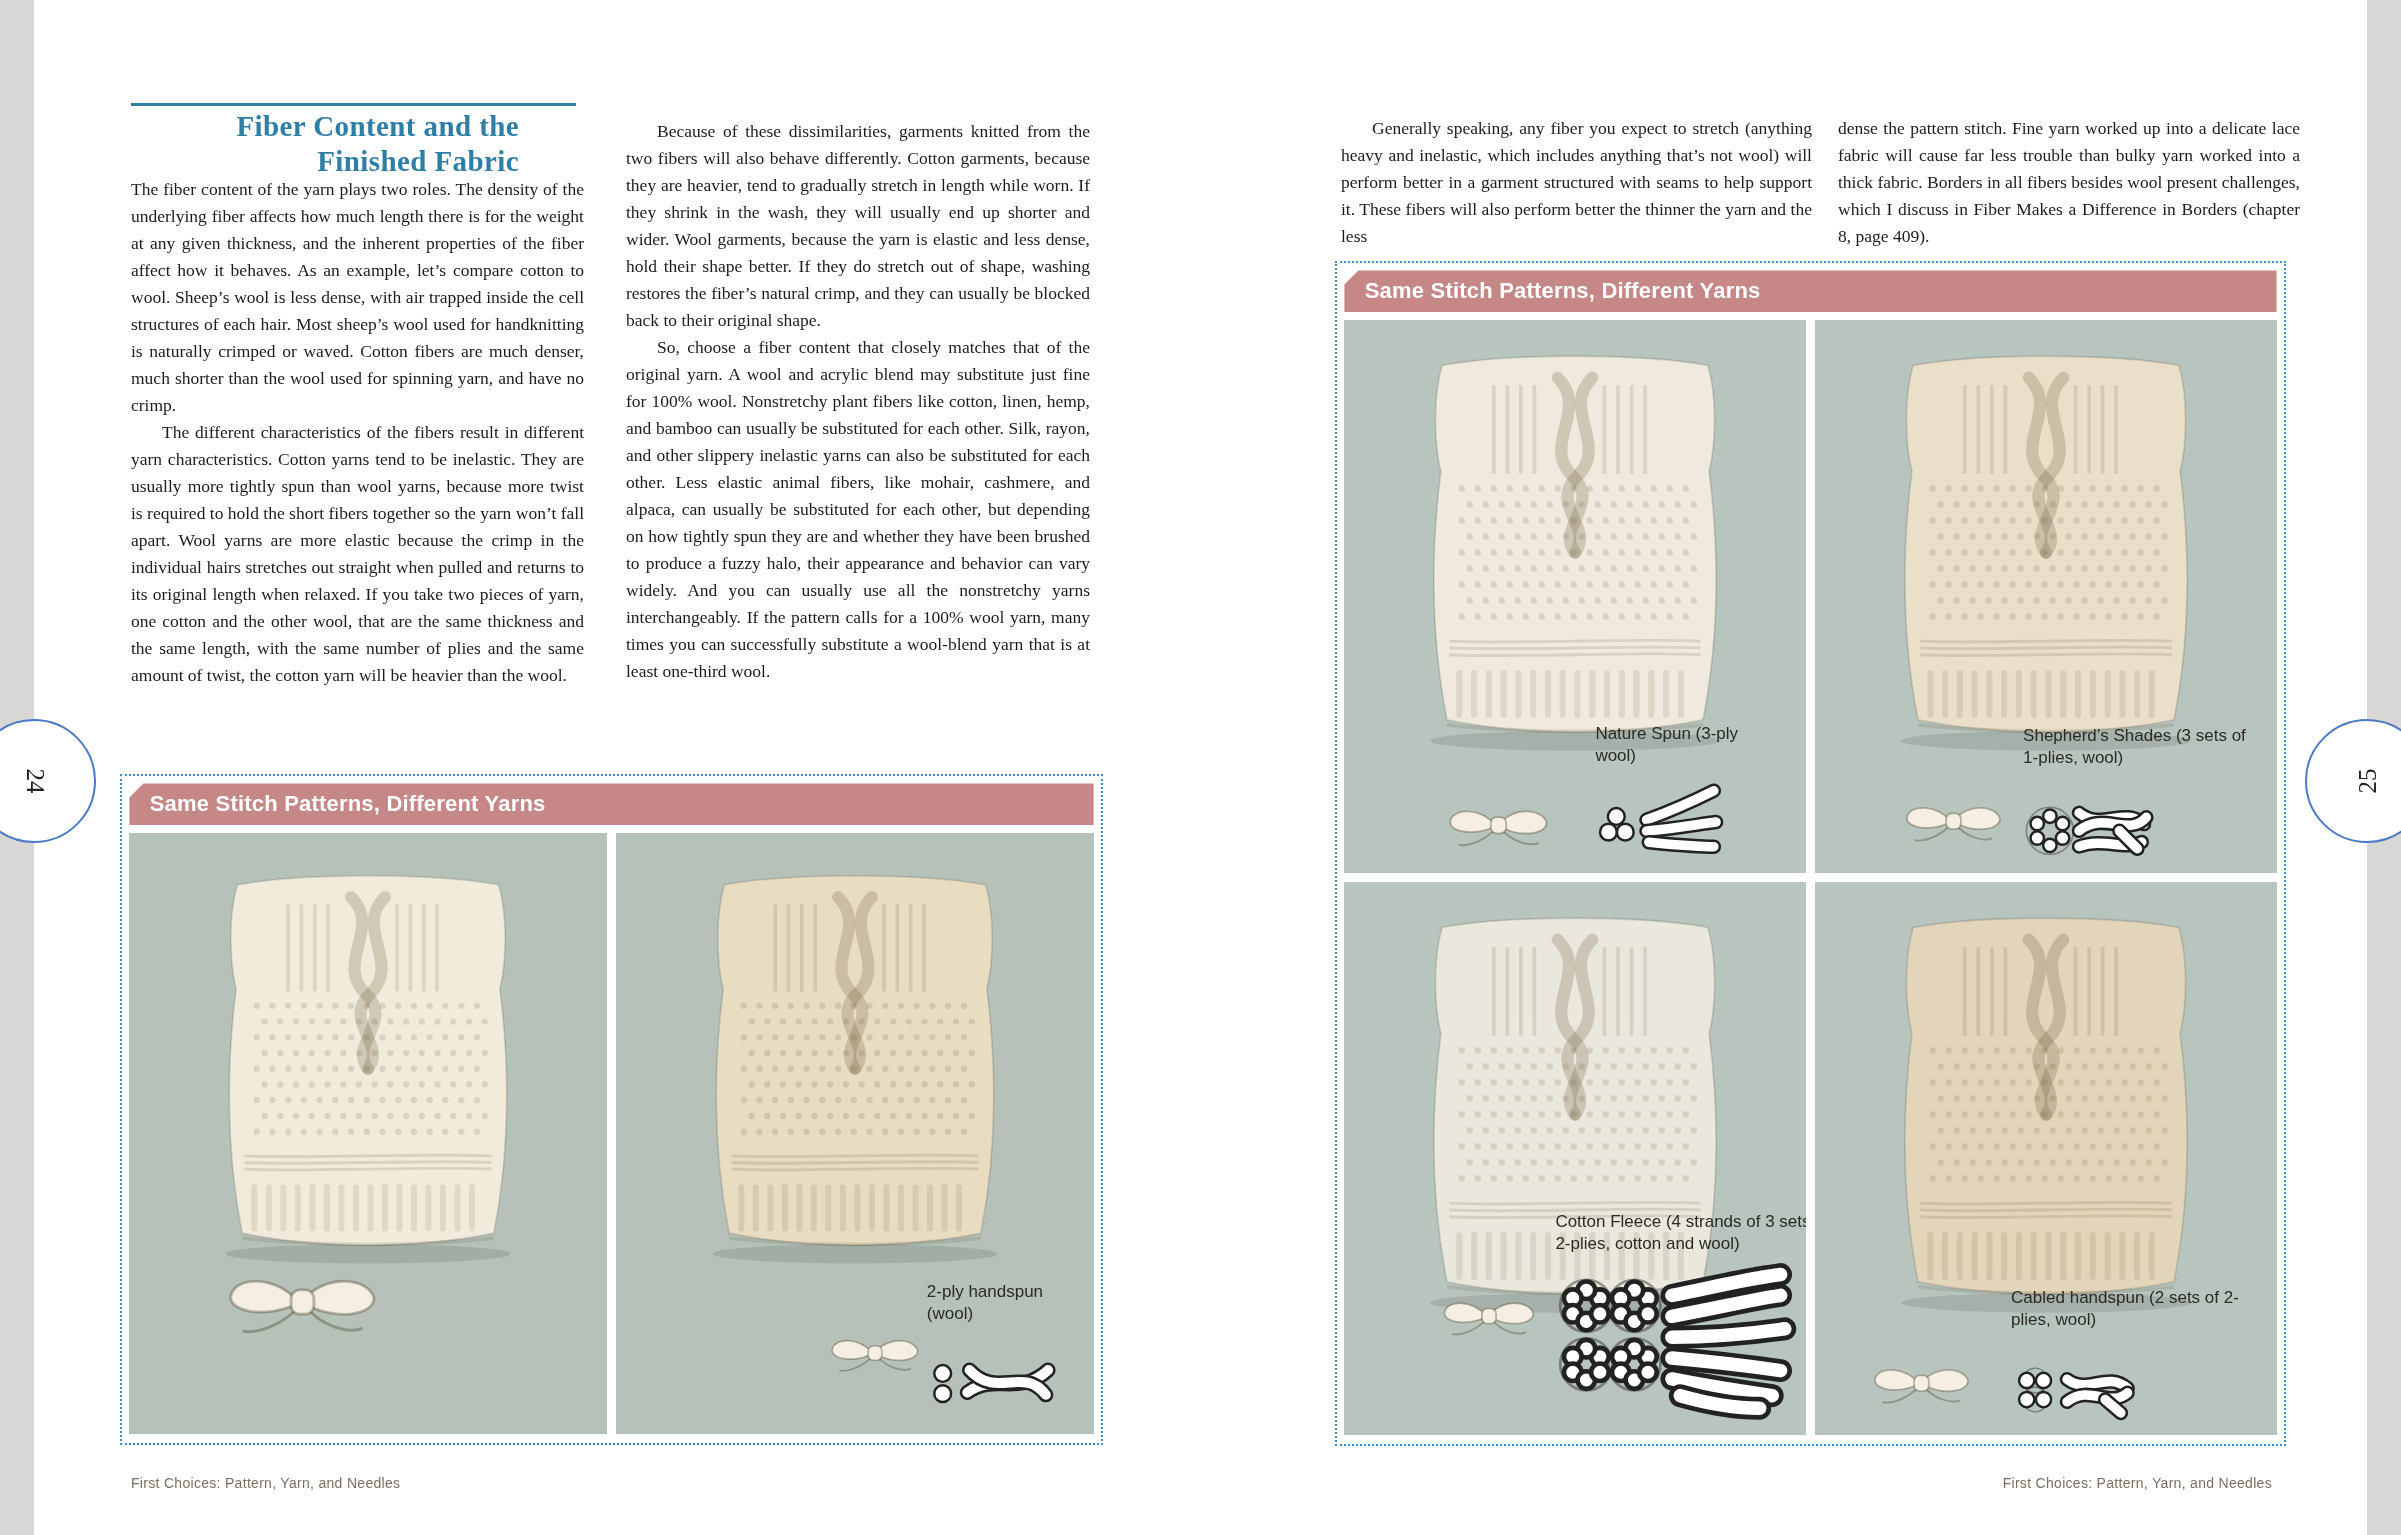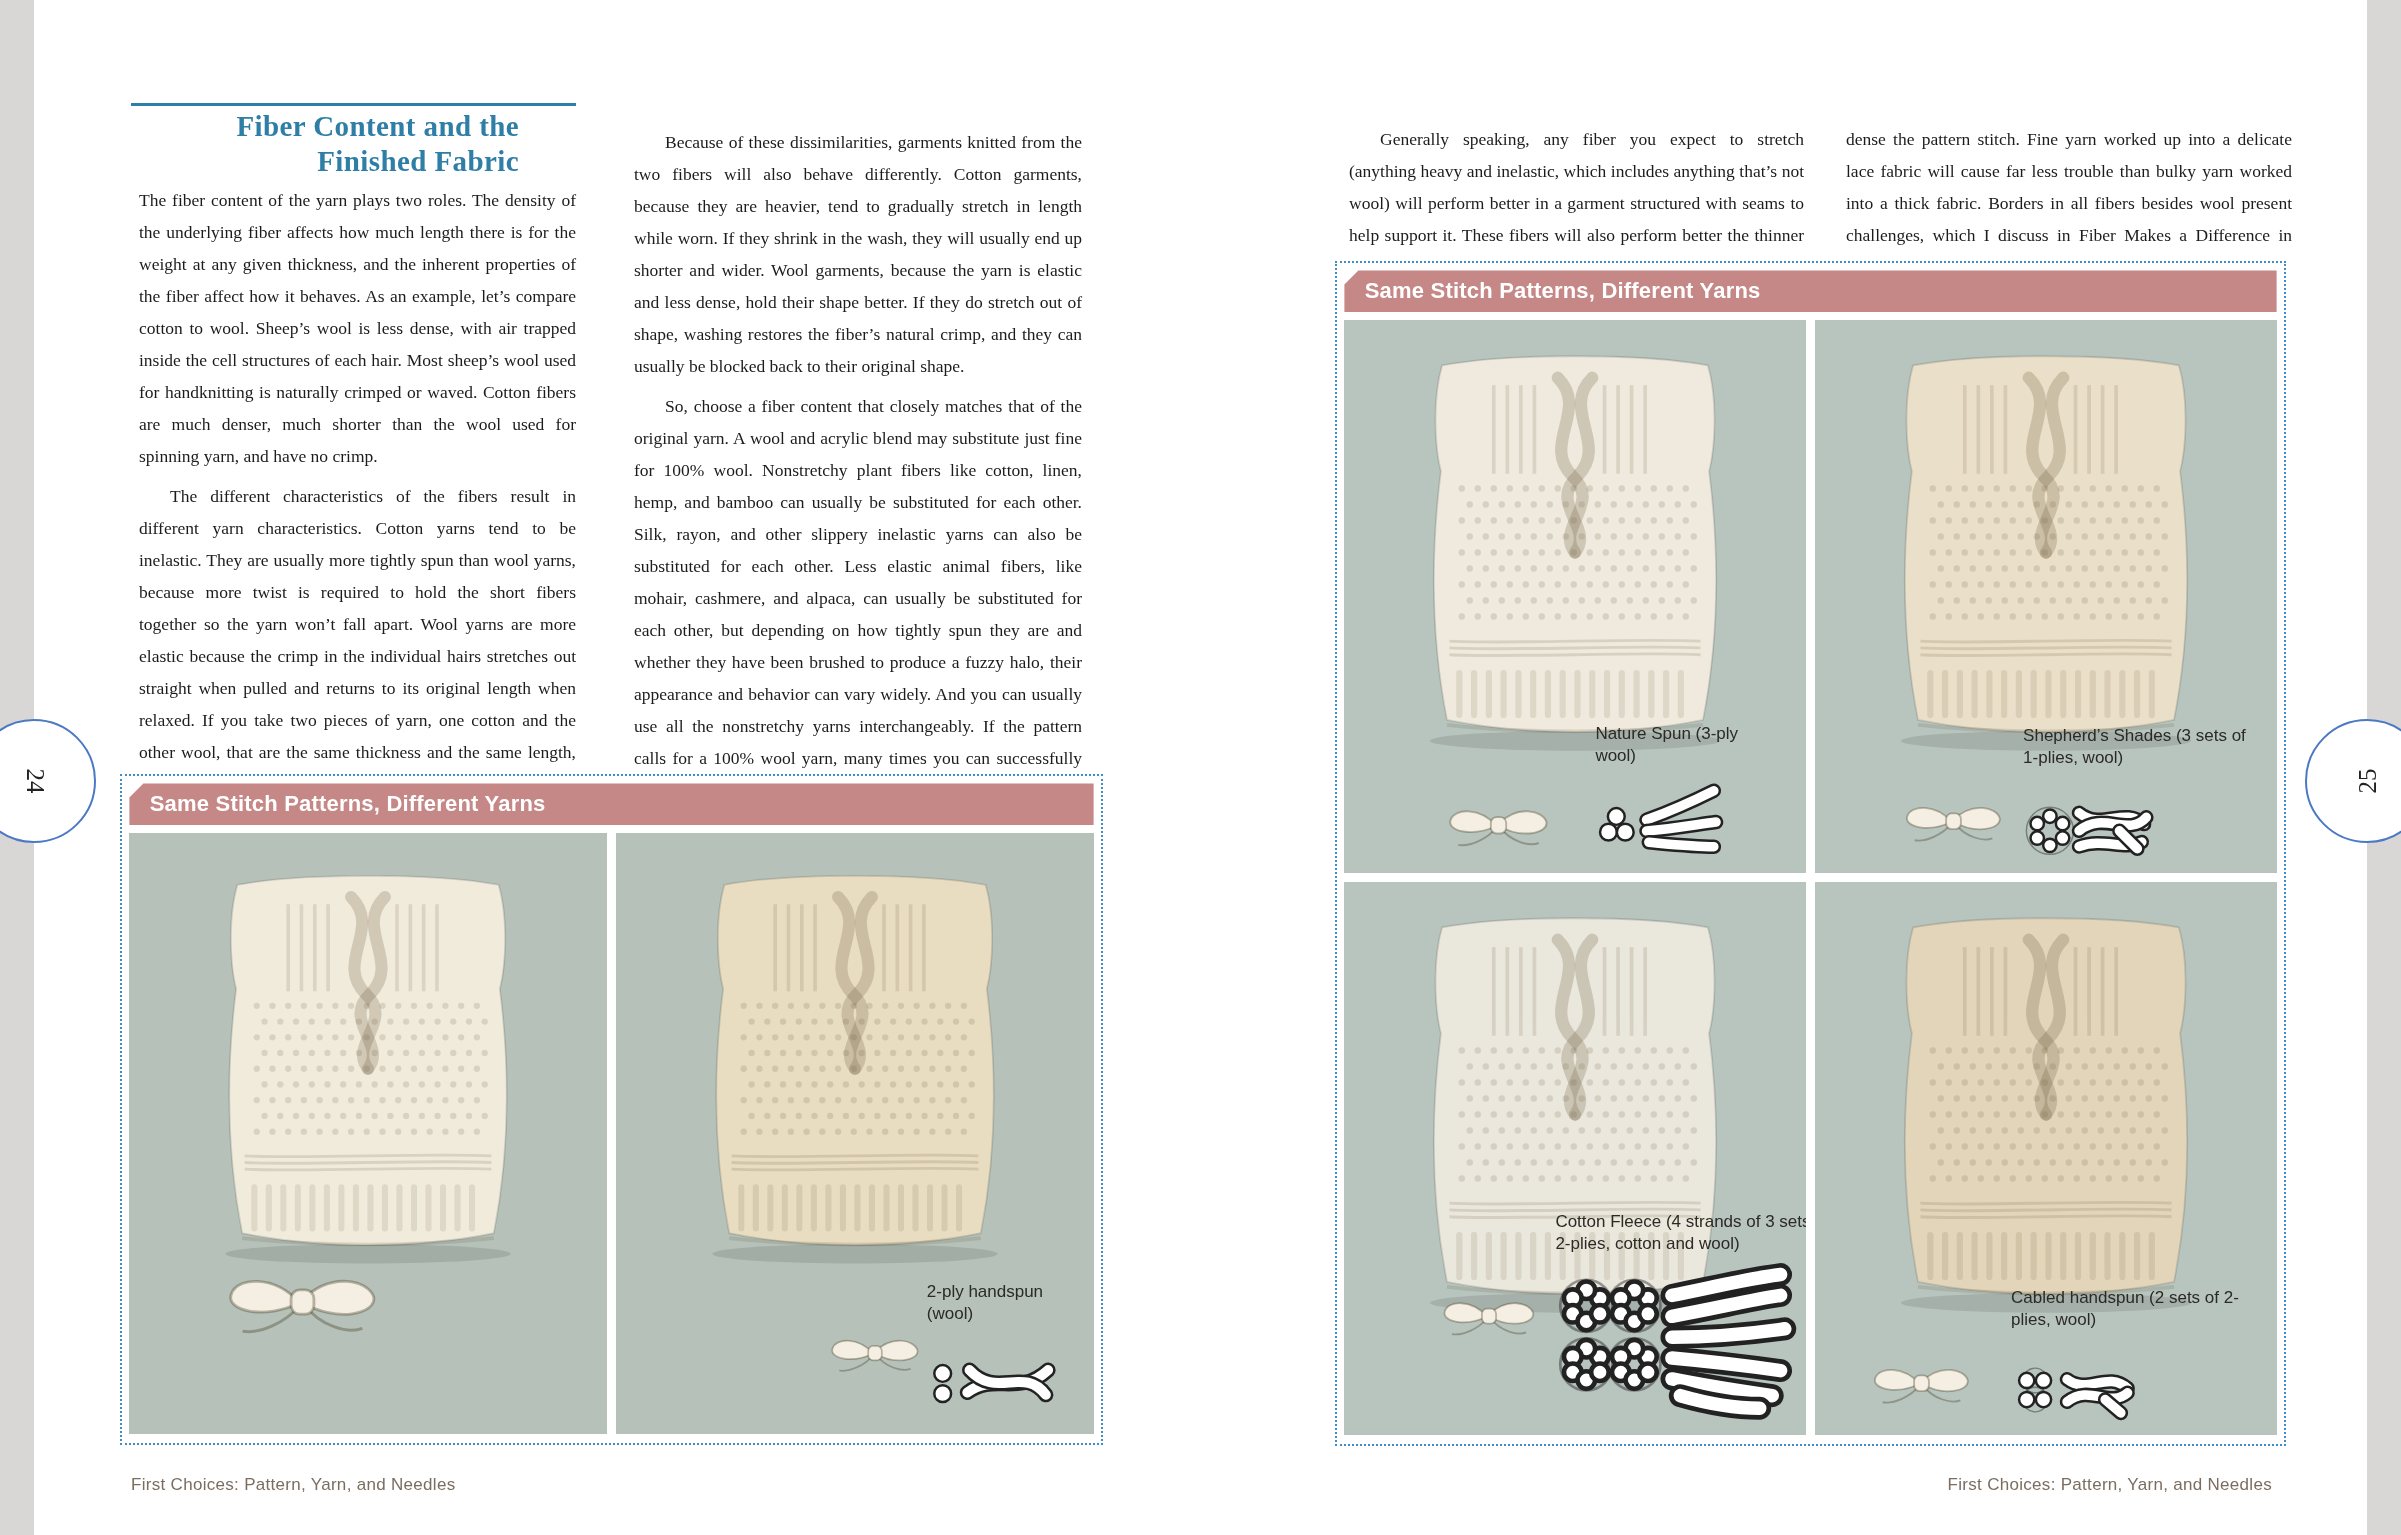"Because of these dissimilarities," .col p { line-height: 32px -> 27px; margin: 8px -> 0 }
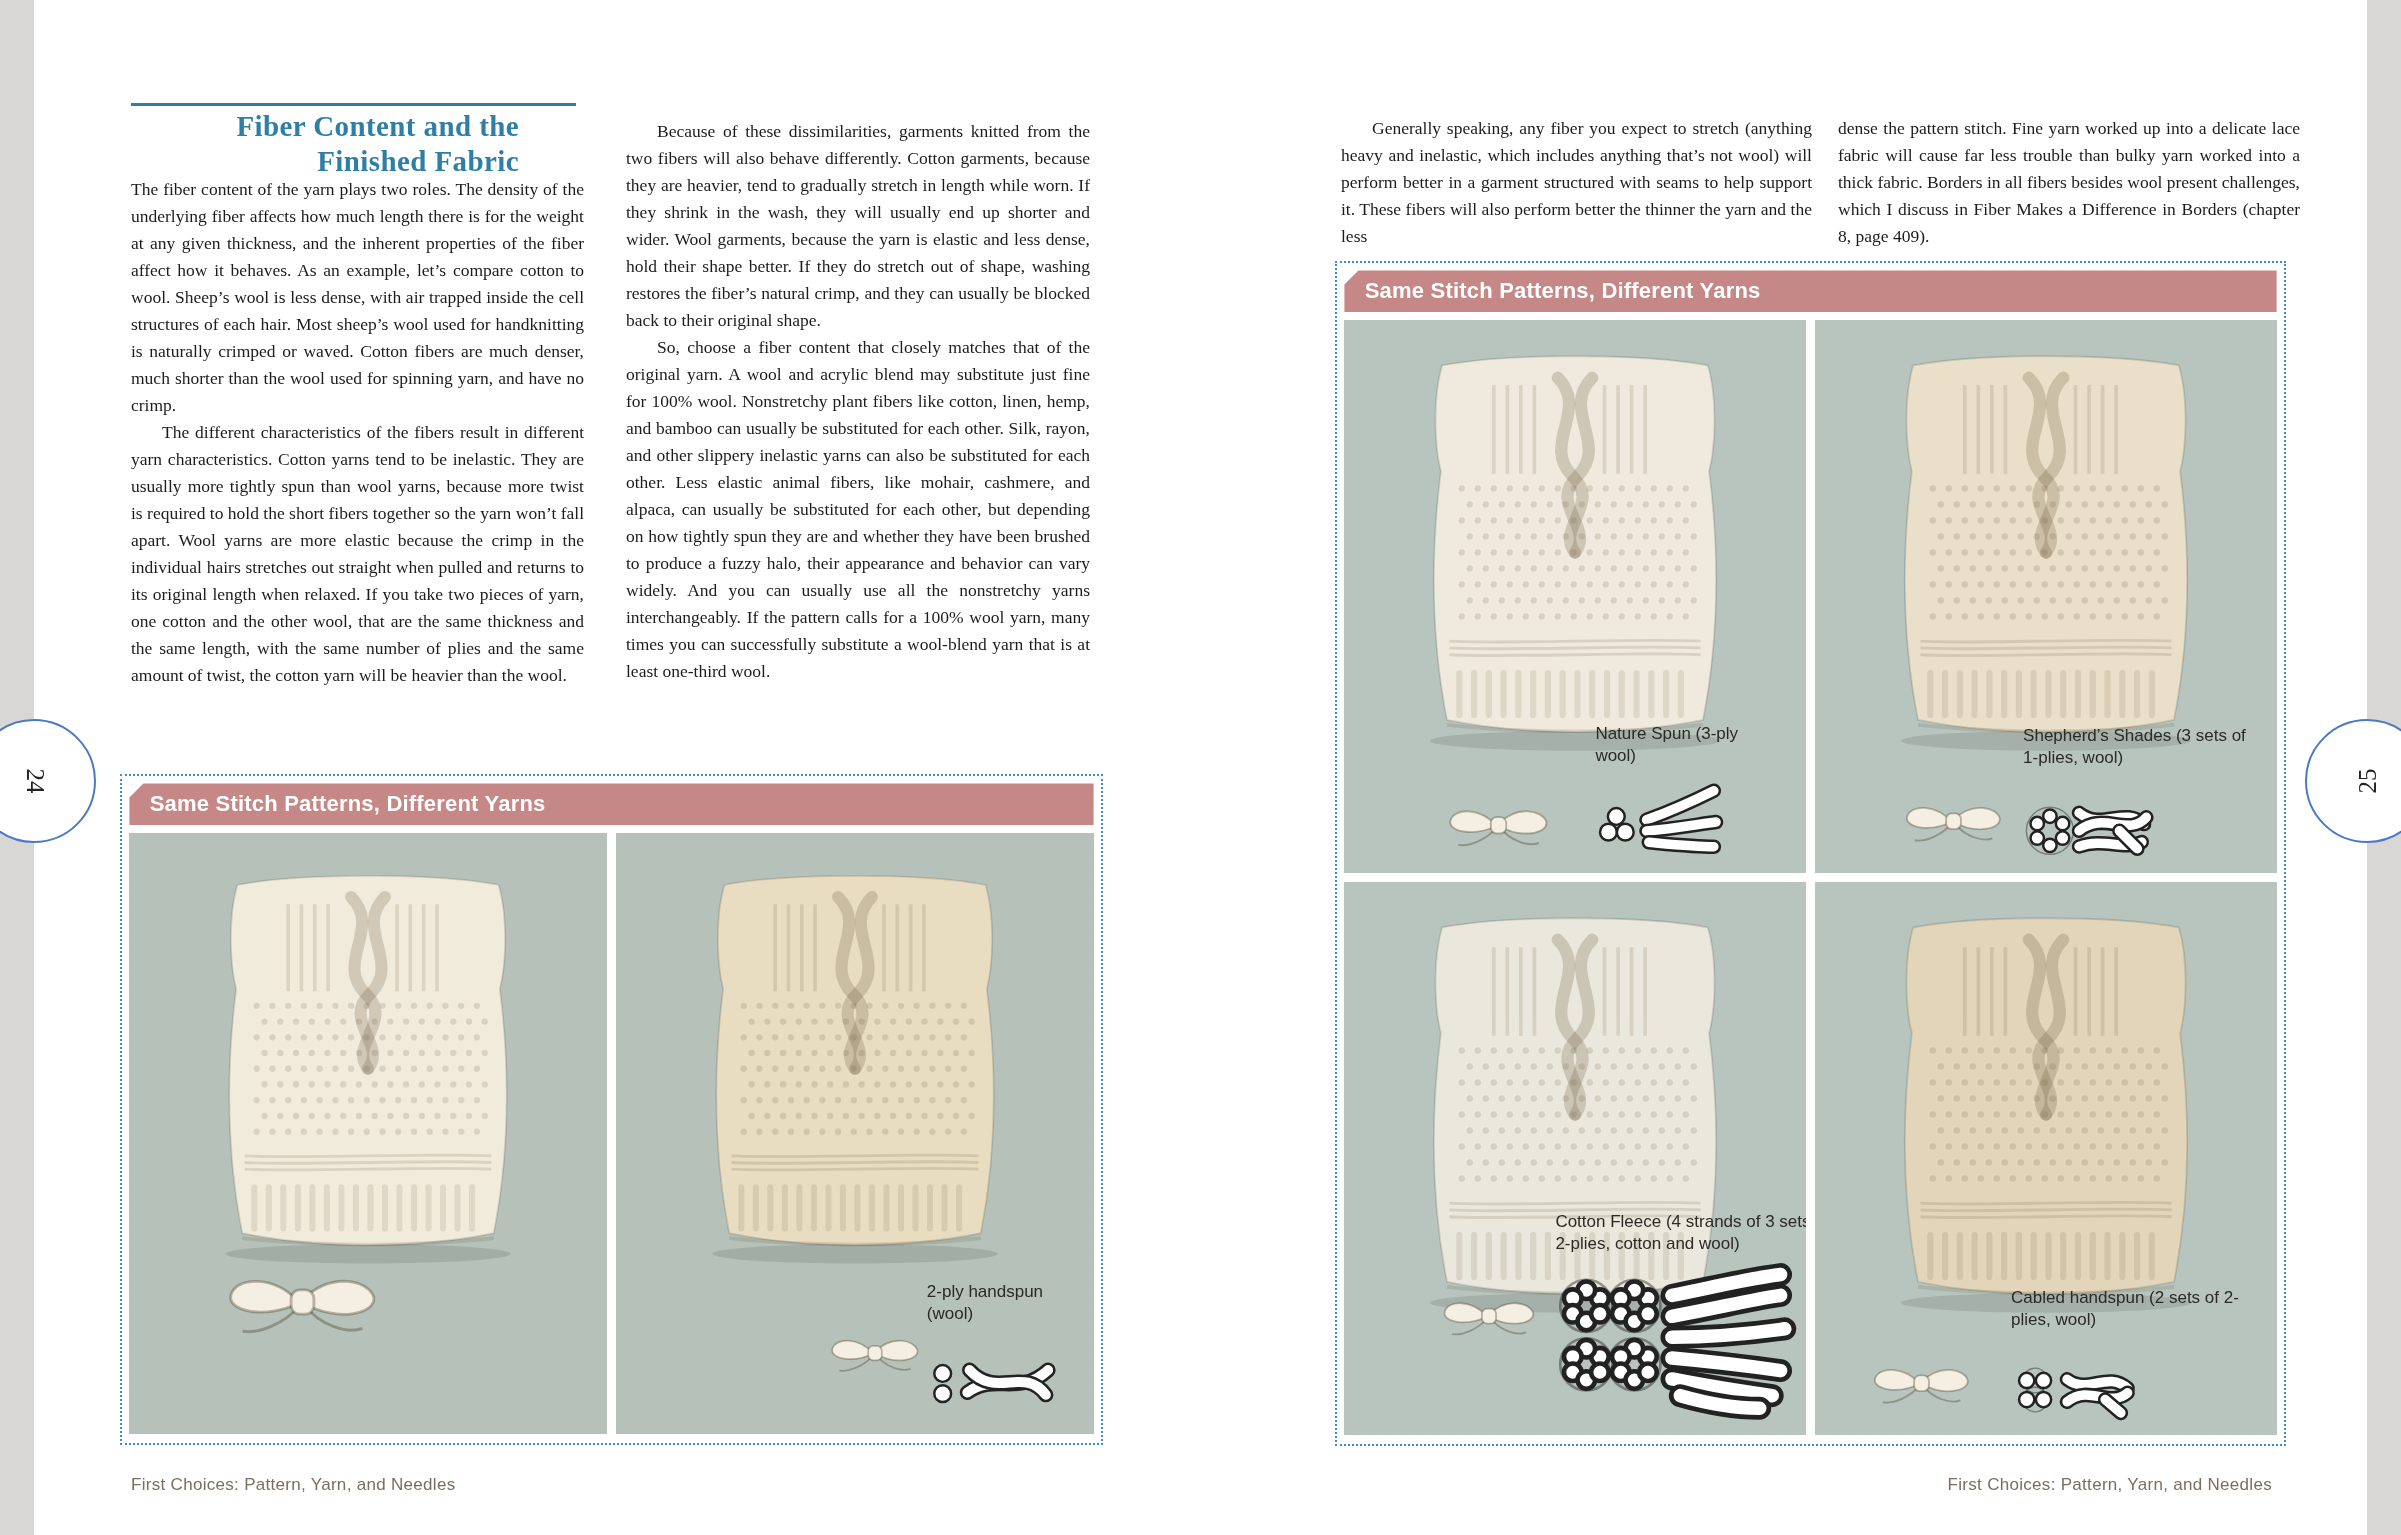"First Choices: Pattern, Yarn, and" .footerline { font-size: 17px -> 14px }
